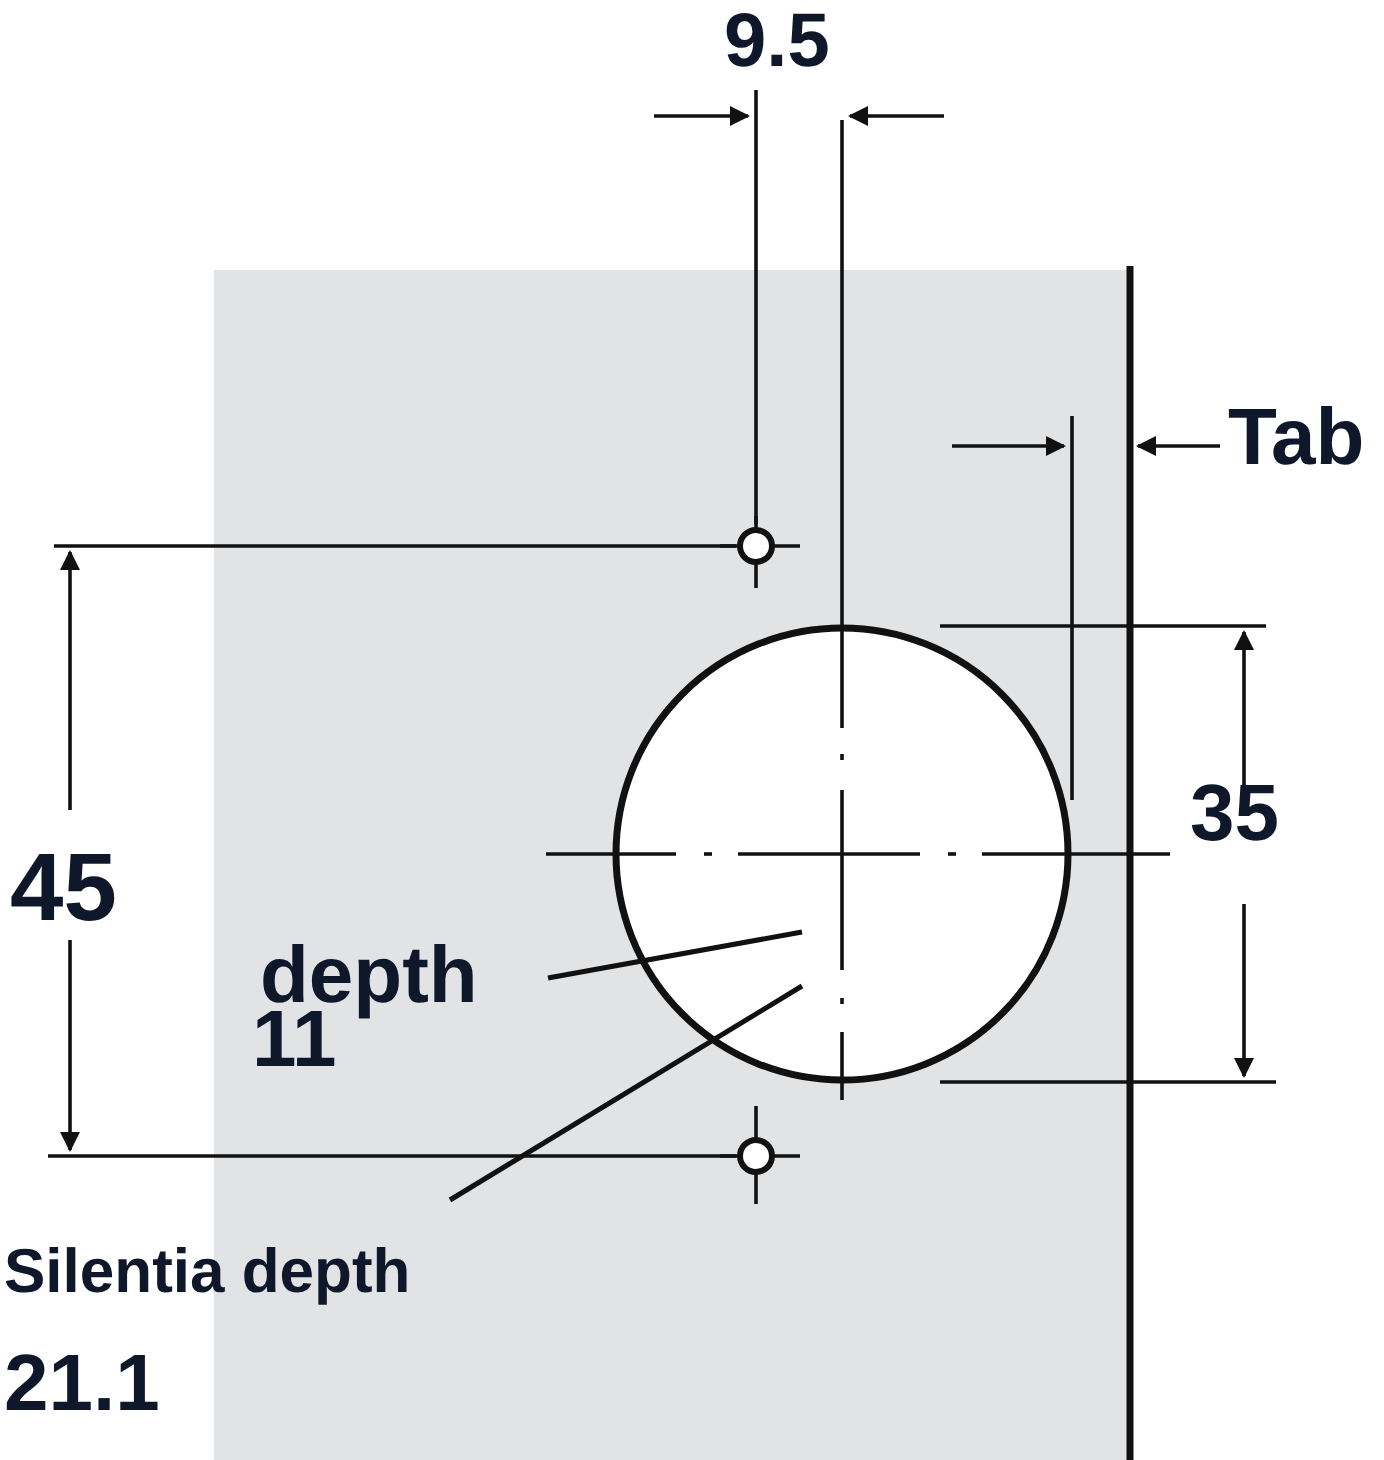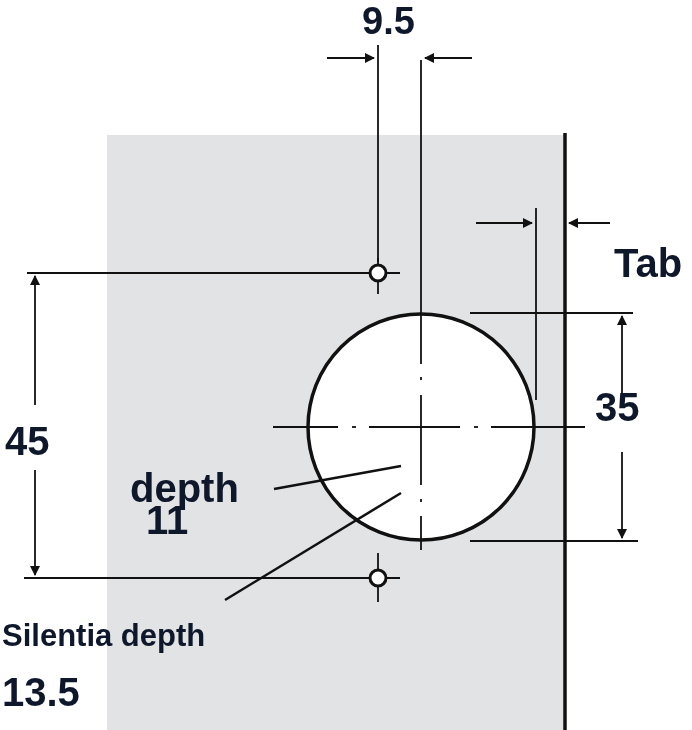"Tab" div.lbl { margin-top: 44px -> none }
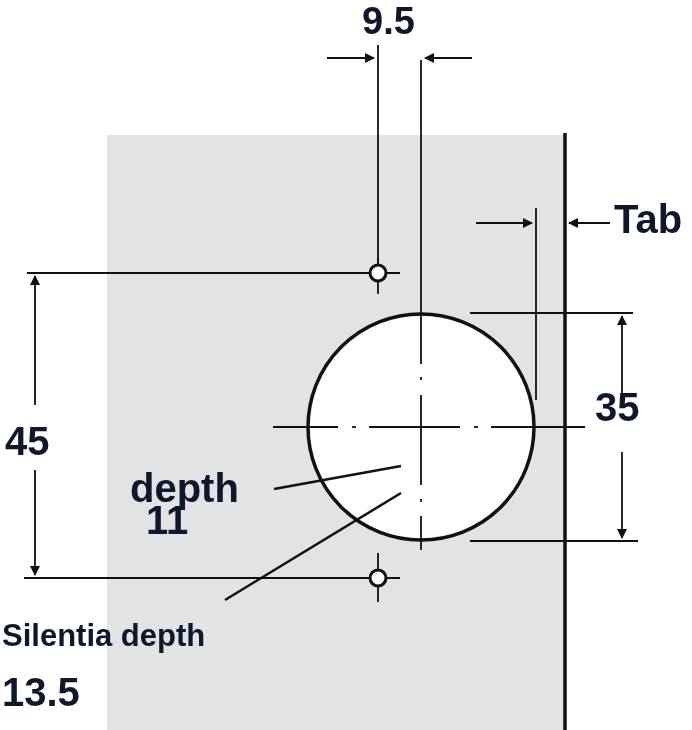"45" div.lbl { font-size: 40px -> 48px }
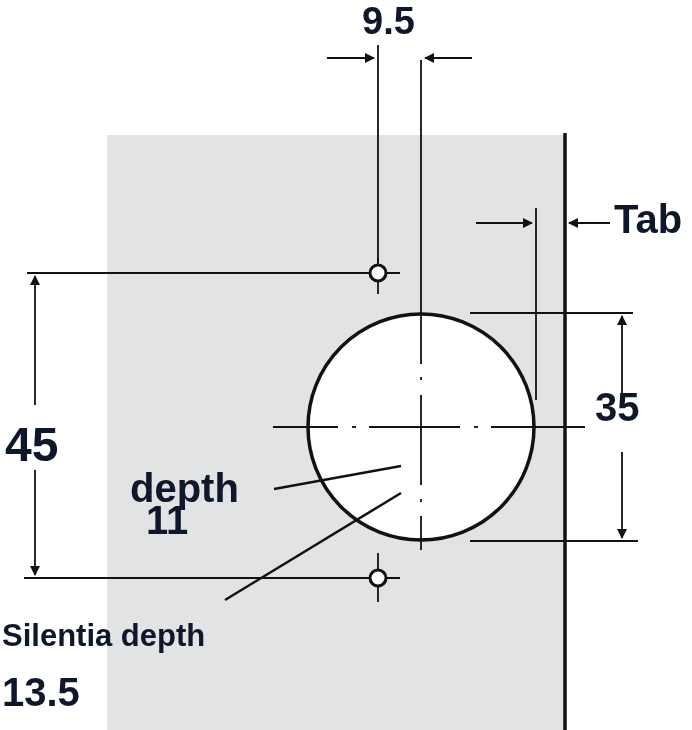"11" div.lbl { left: 146px -> 126px }
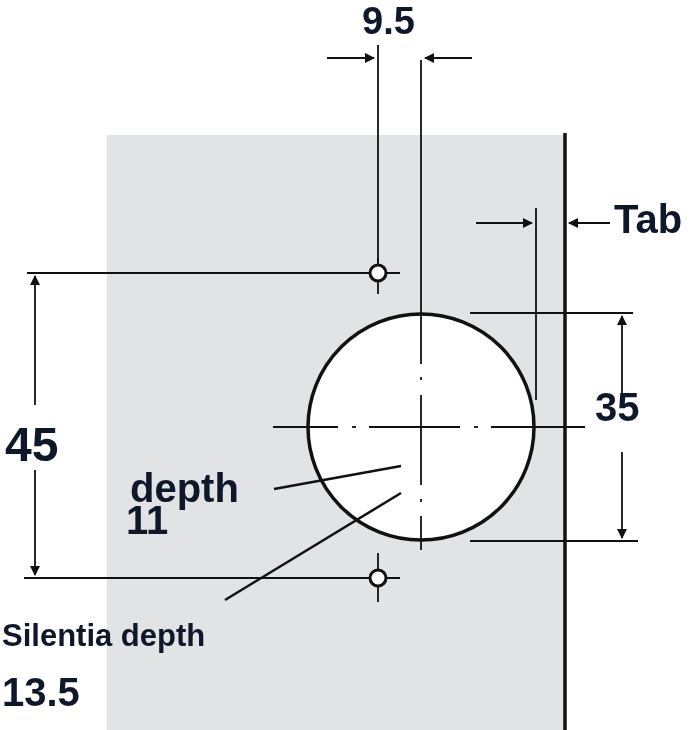"13.5" div.lbl { text: 13.5 -> 21.1 }
